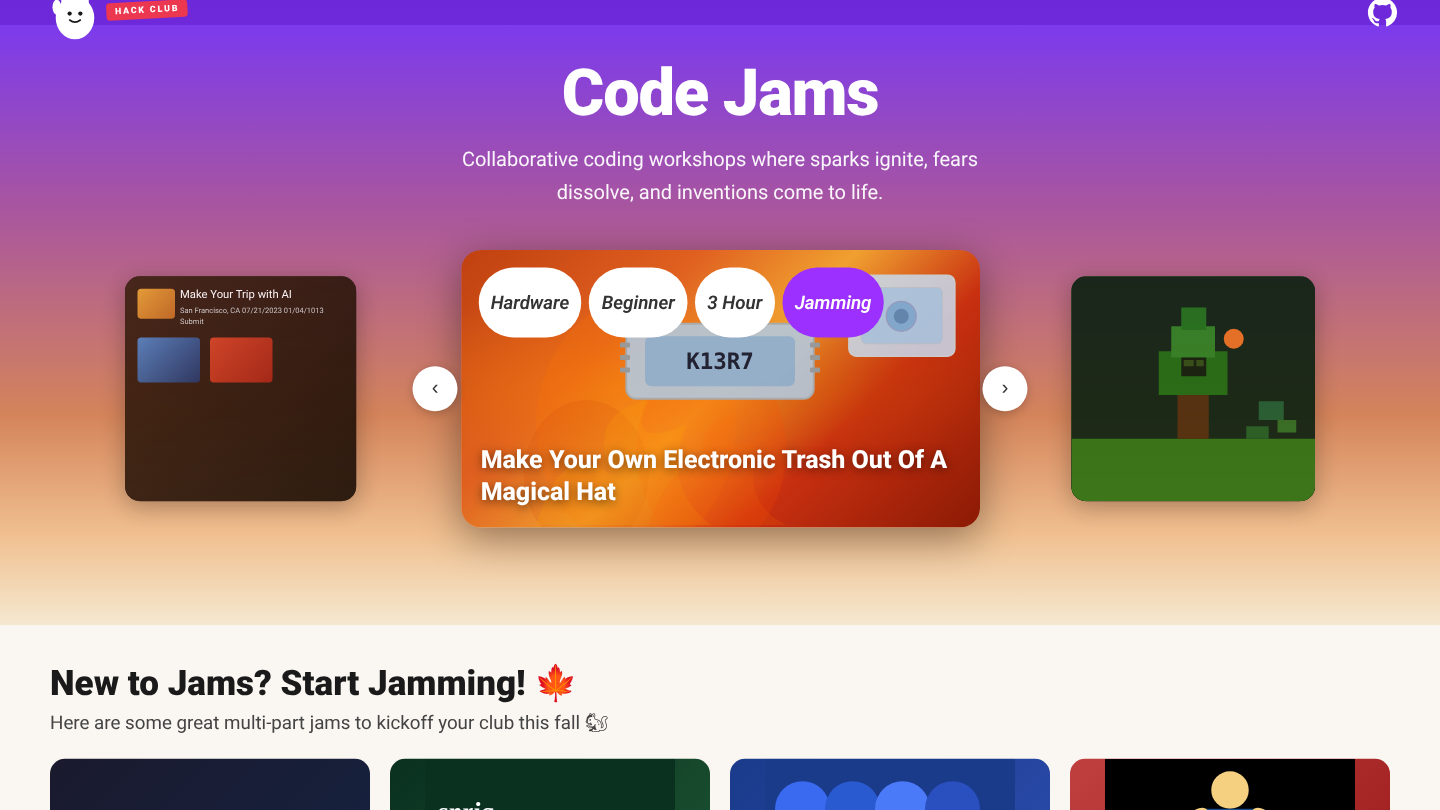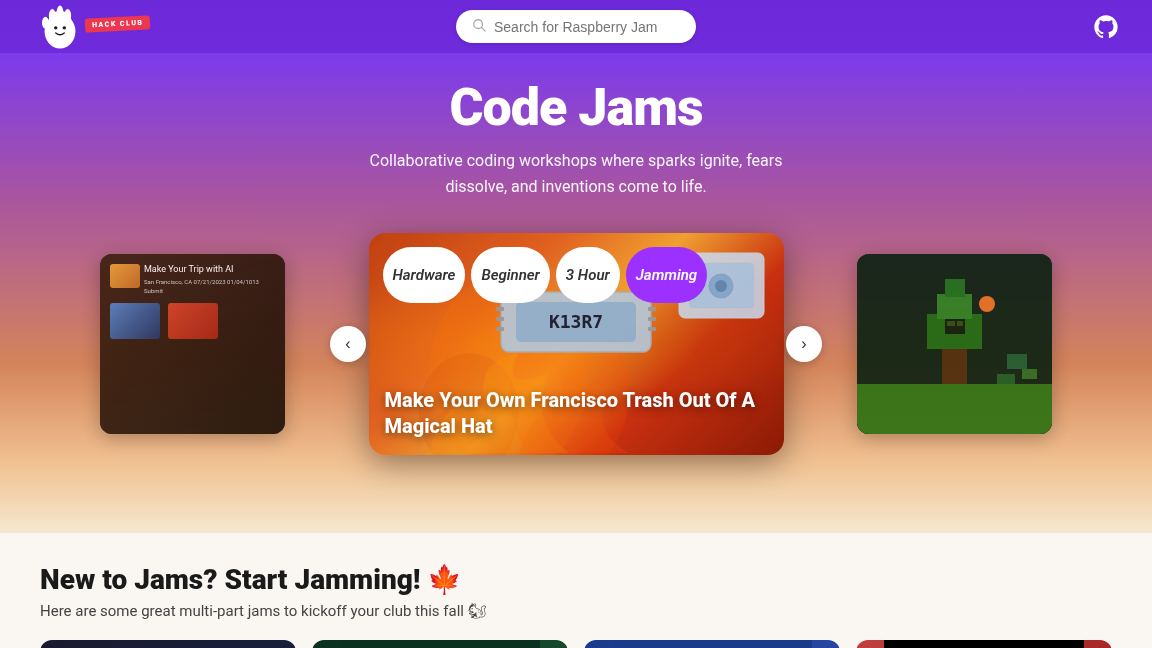"Search for Raspberry Jam" div.search-bar { html: <div> <span> <svg> <circle></circle> <line></line> </svg> </span> <input> </div> -> none }
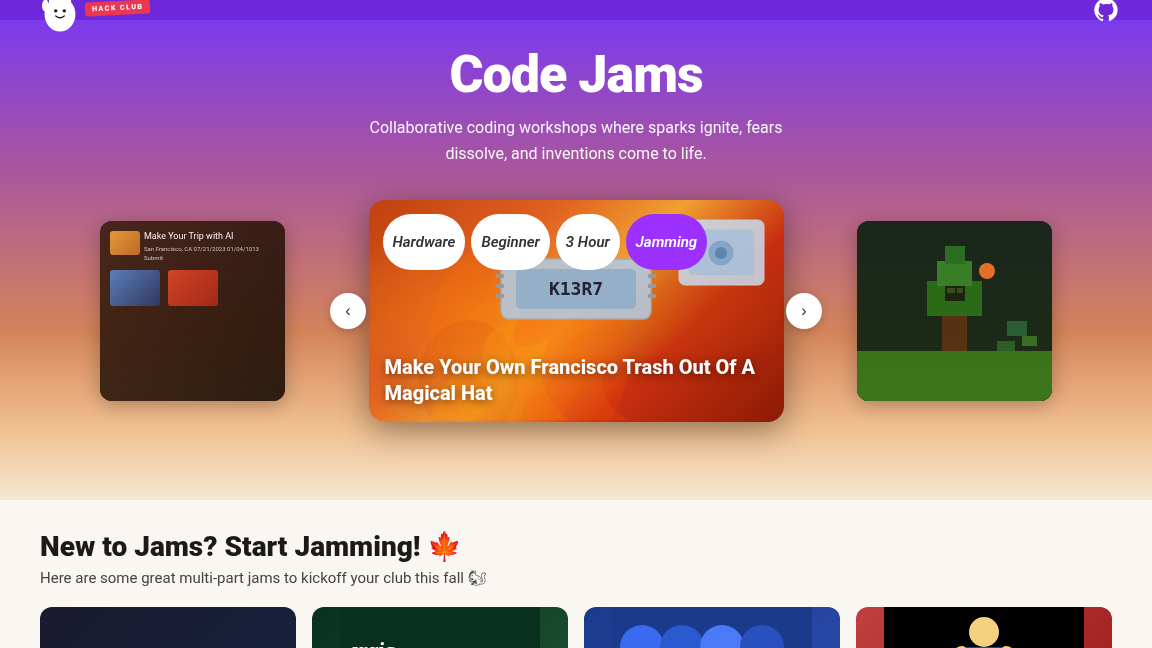"Make Your Own Francisco Trash" div.main-card-title { text: Francisco -> Electronic }
